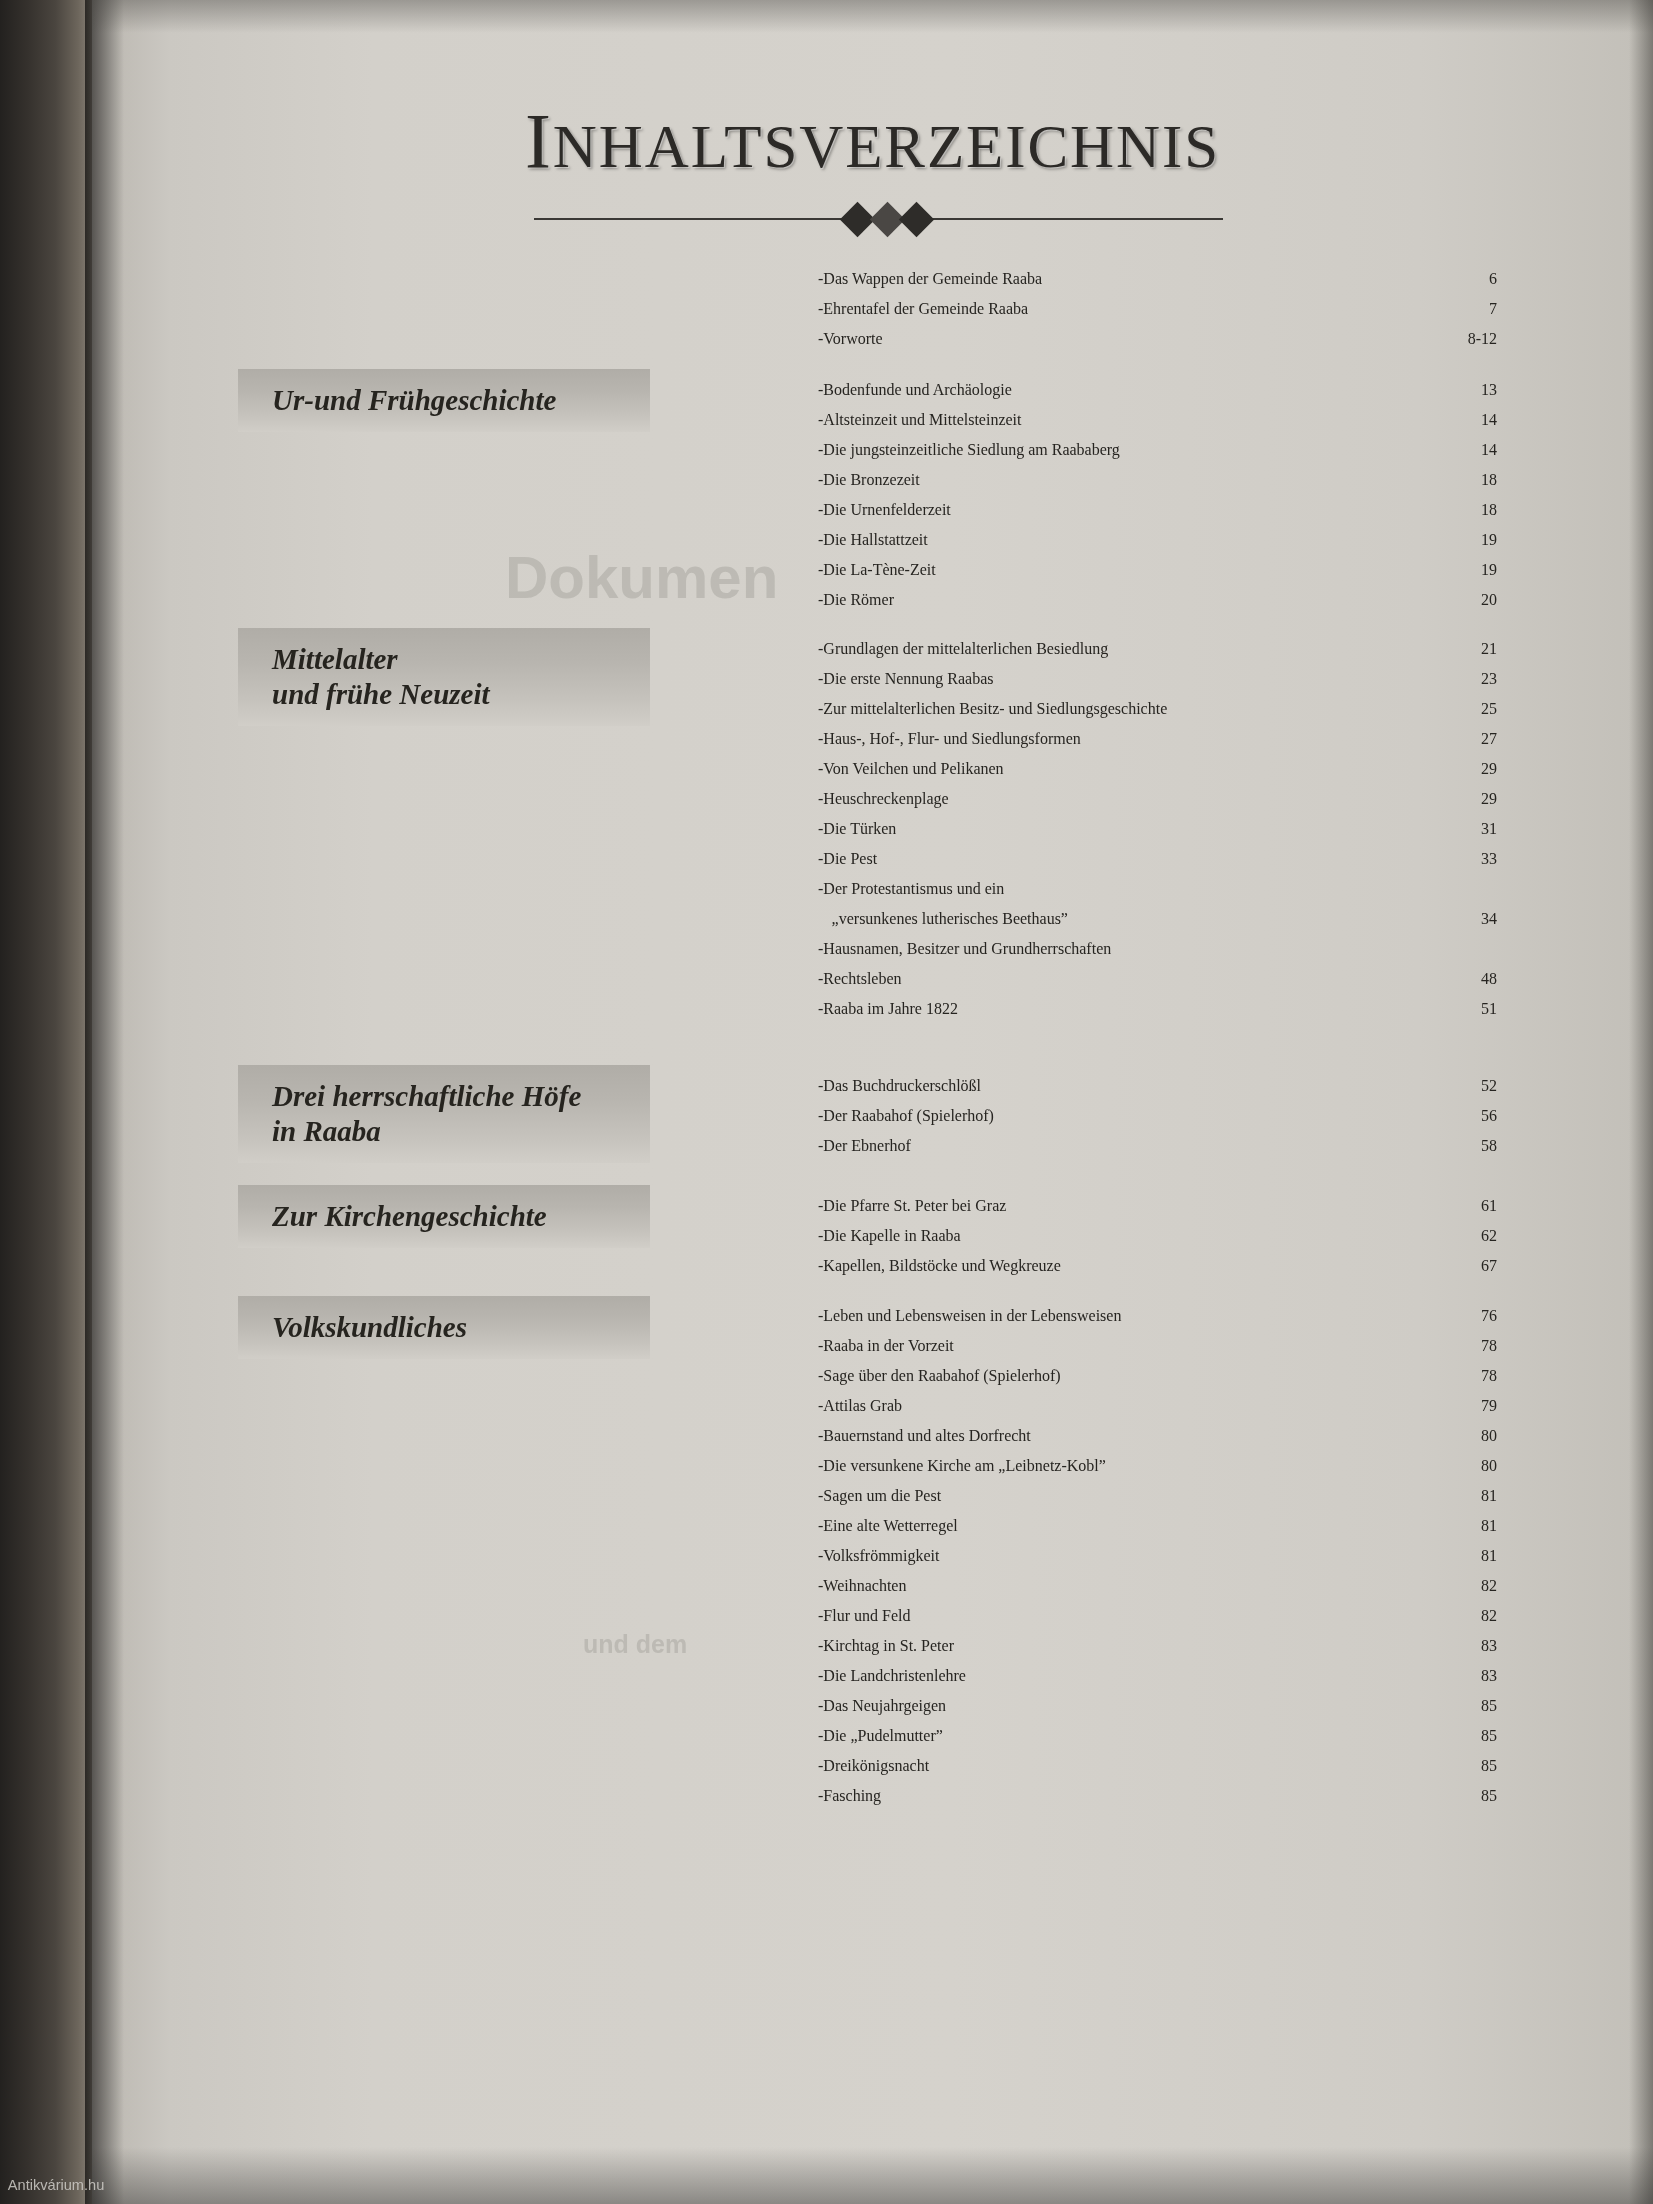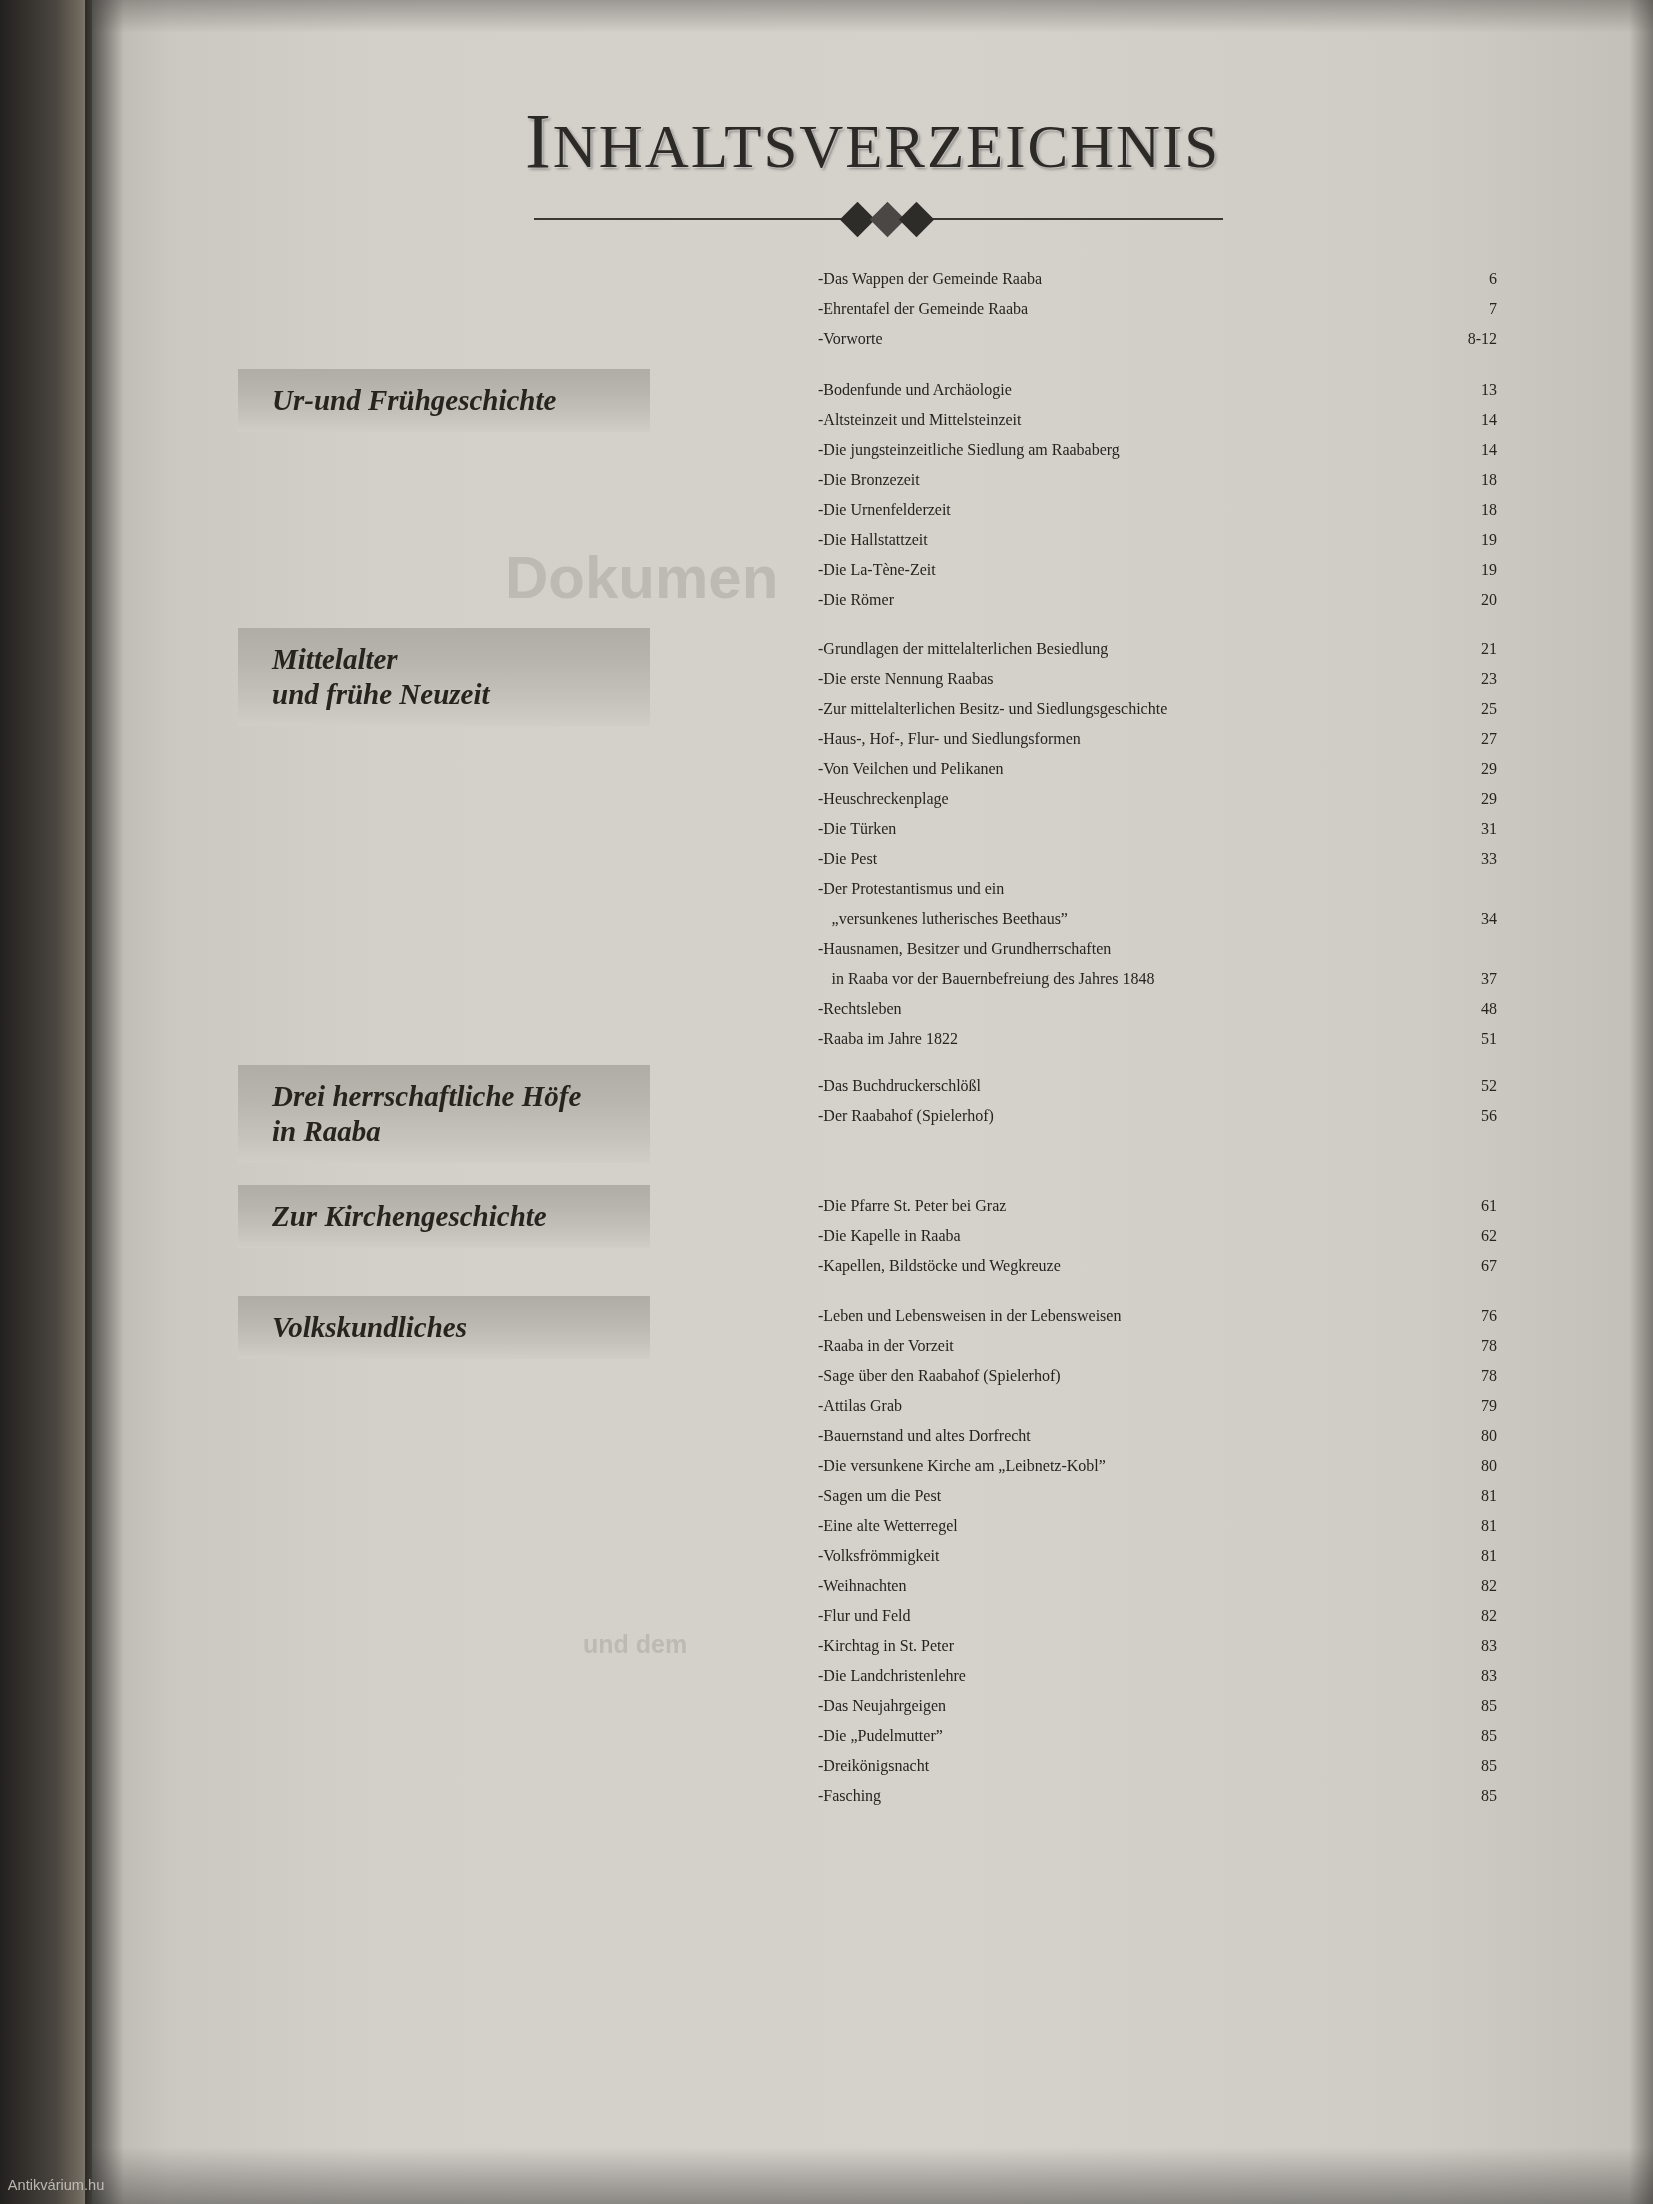"in Raaba vor der Bauernbefreiung" div.entry { html: <div> <span>in Raaba vor der Bauernbefreiung des Jahres 1848</span> <span>37</span> </div> -> none }
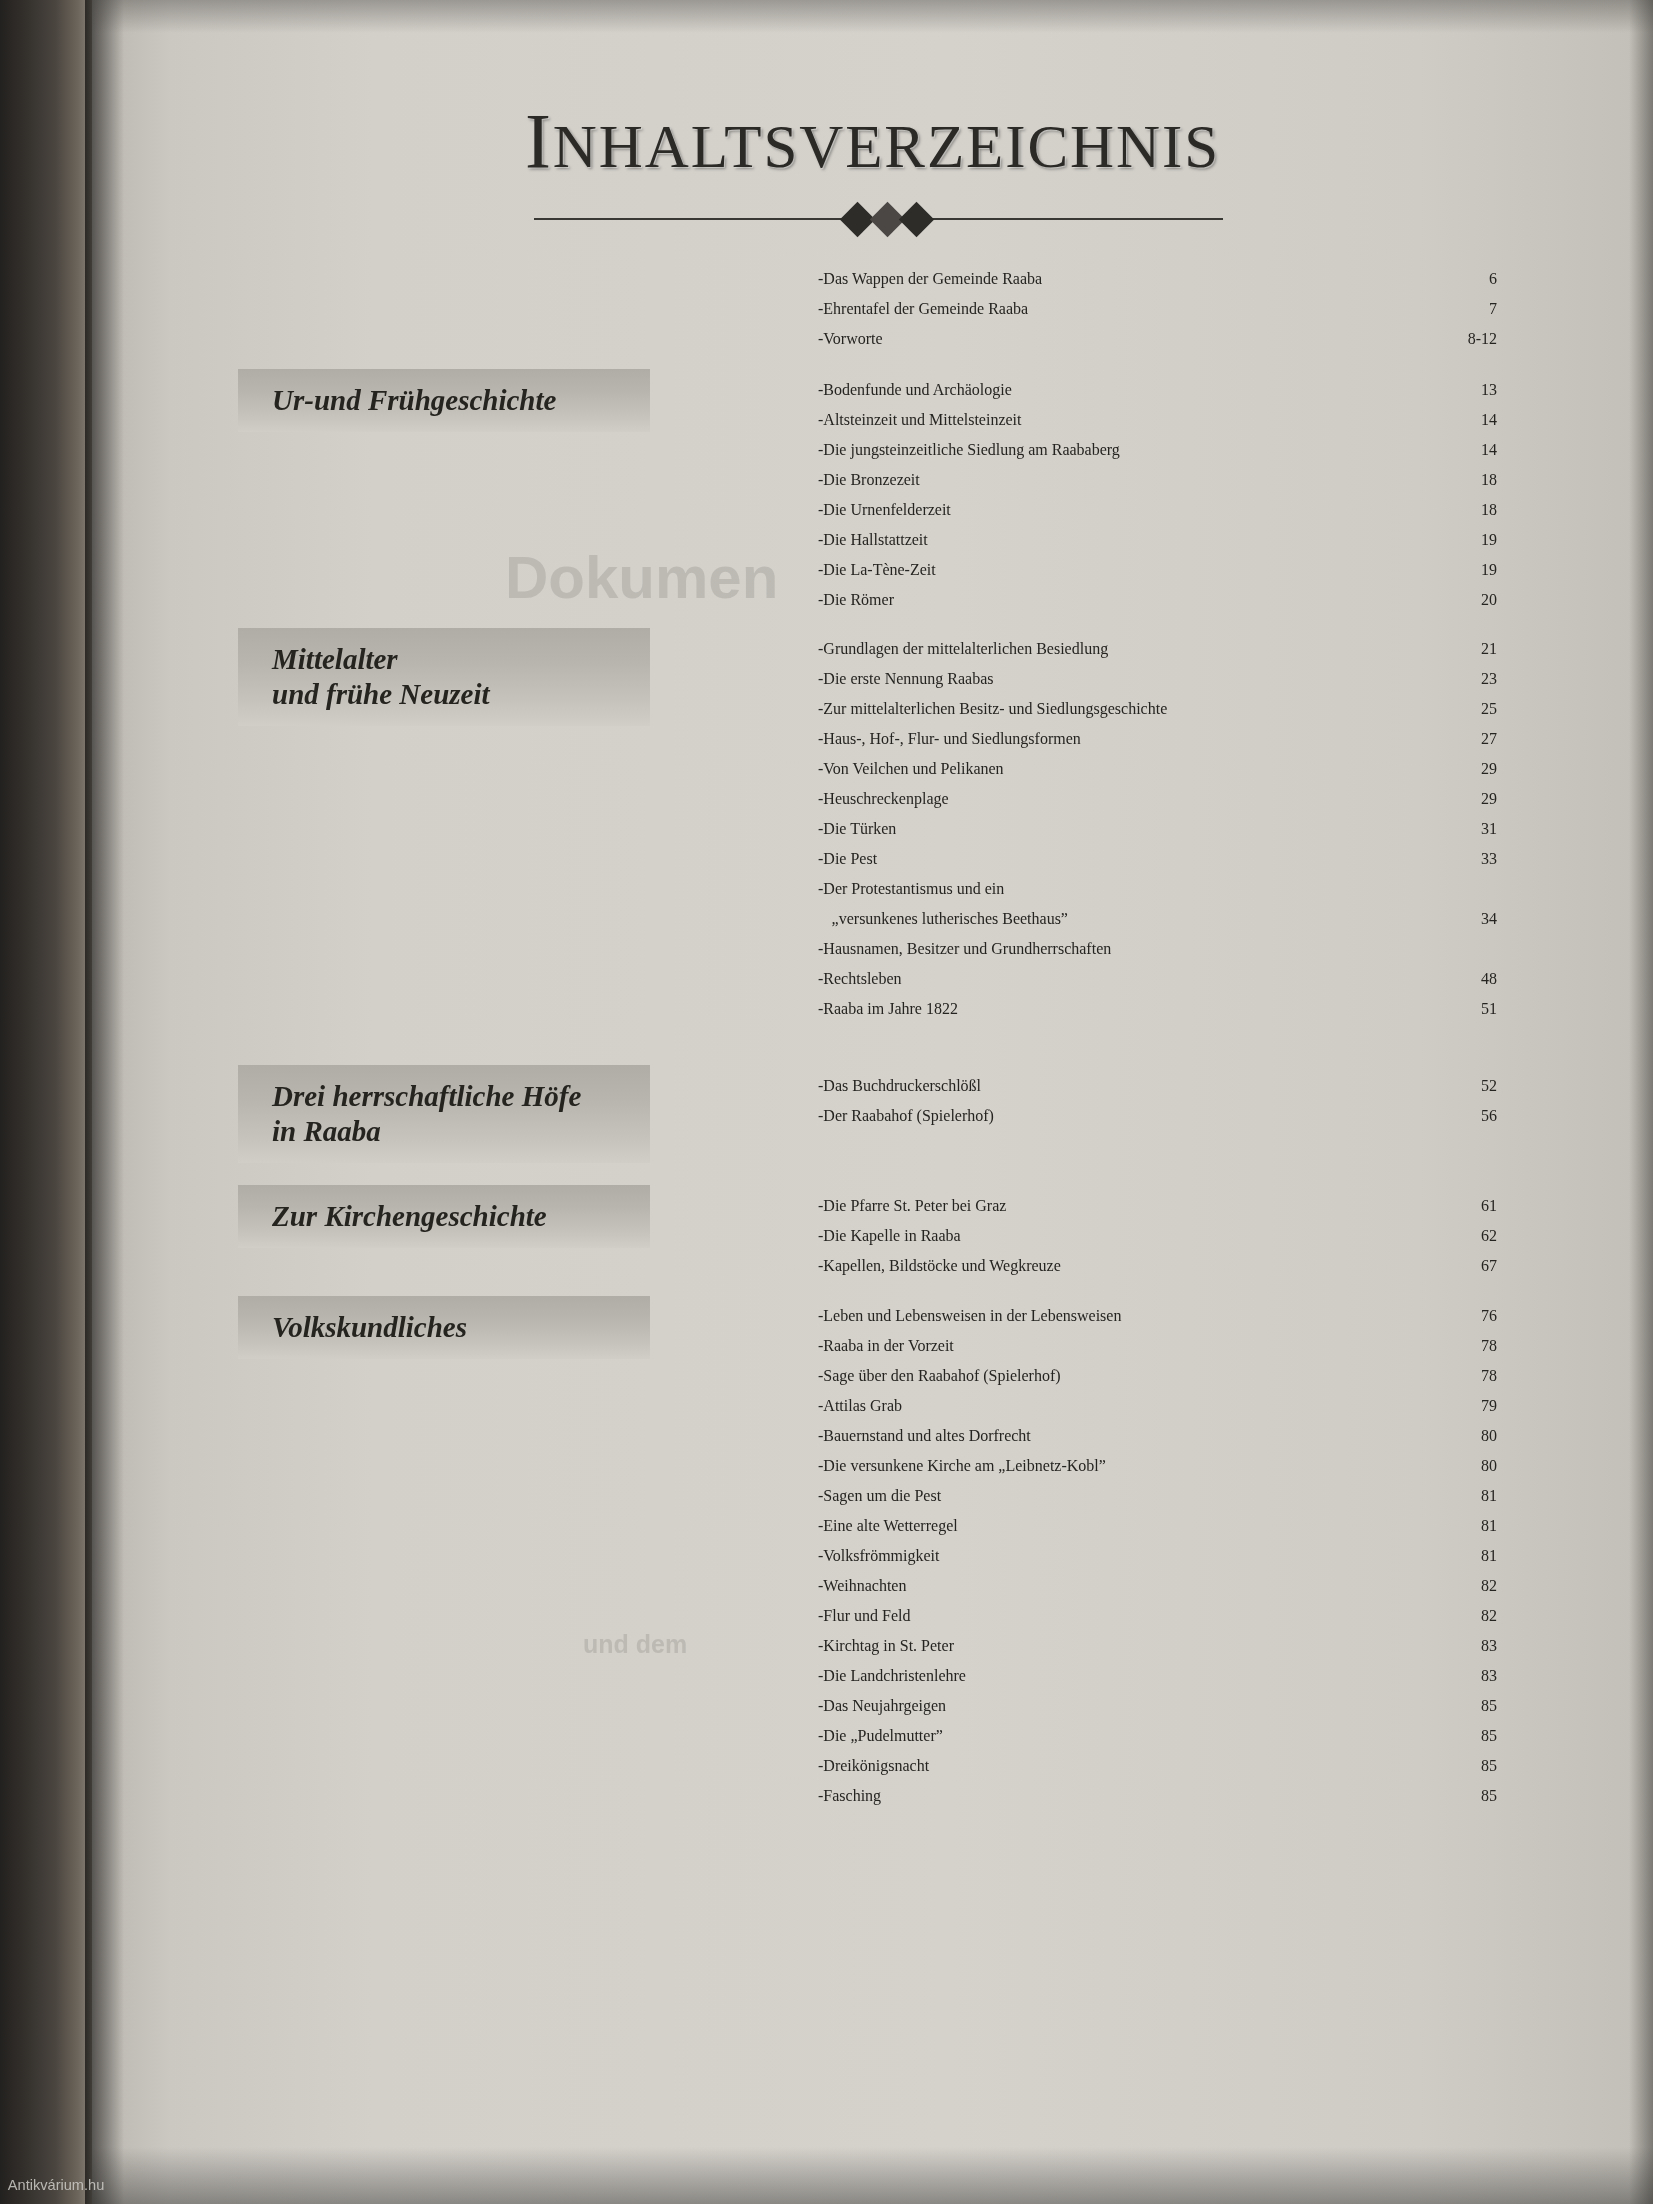"-Der Ebnerhof" div.entry { html: none -> <div> <span>-Der Ebnerhof</span> <span>58</span> </div> }
